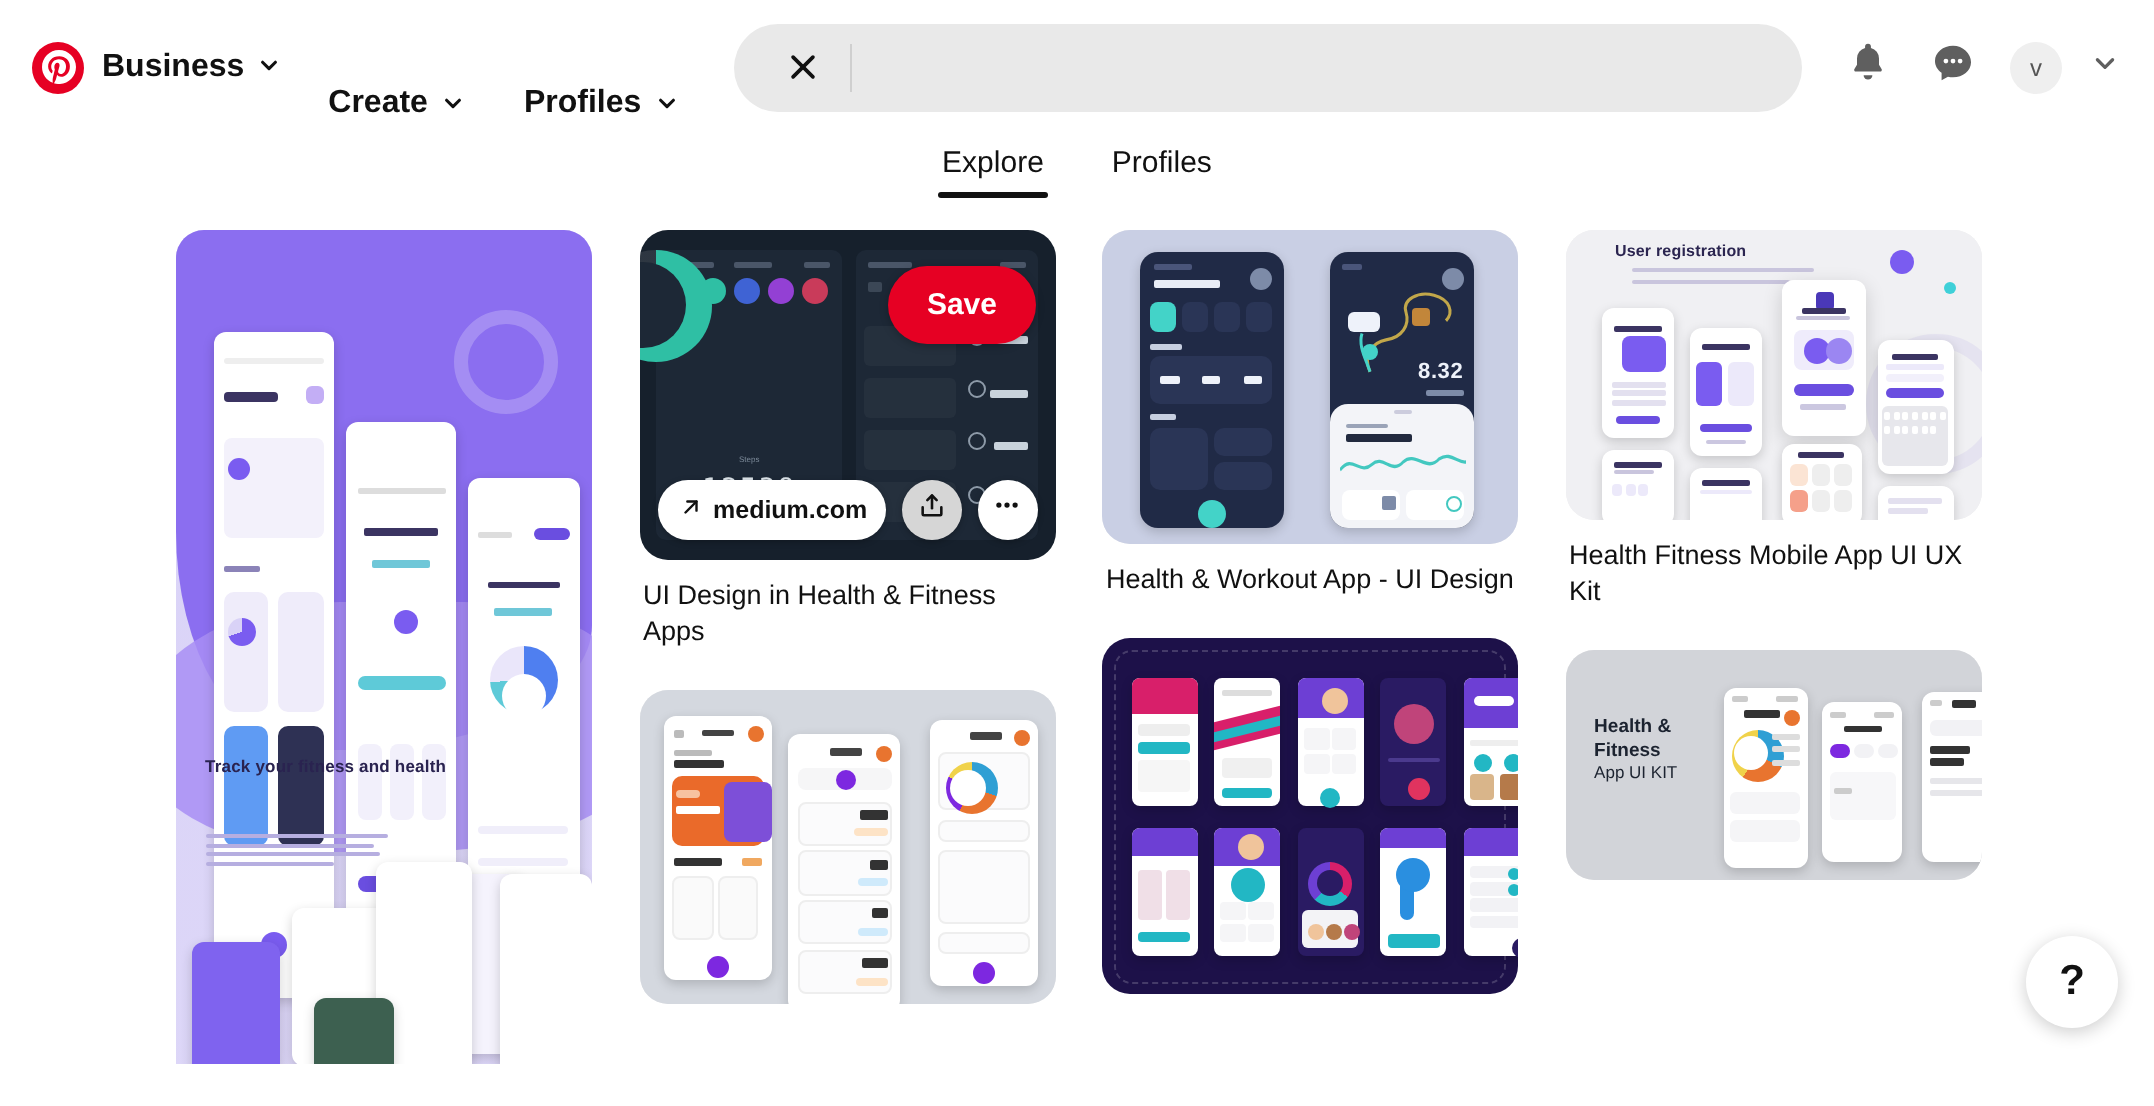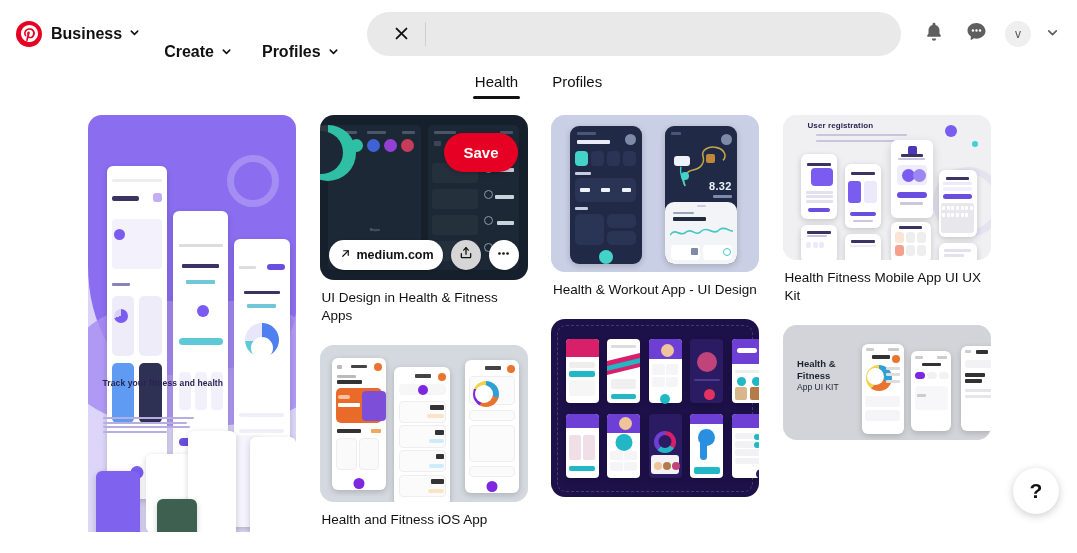"Health" span { text: Health -> Explore }
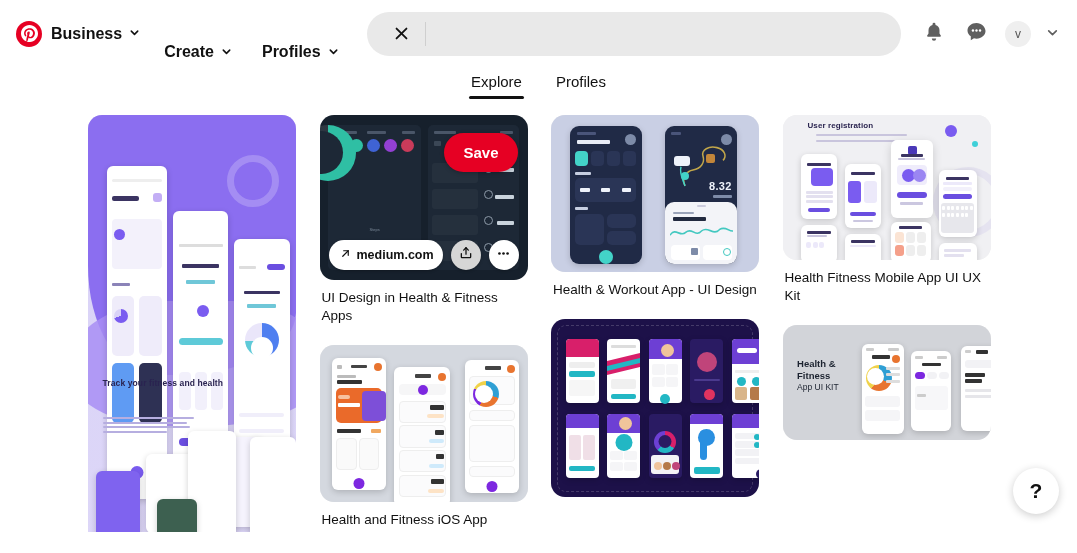"Health and Fitness iOS App" div.card-title { html: <div>Health and Fitness iOS App</div> -> none }
